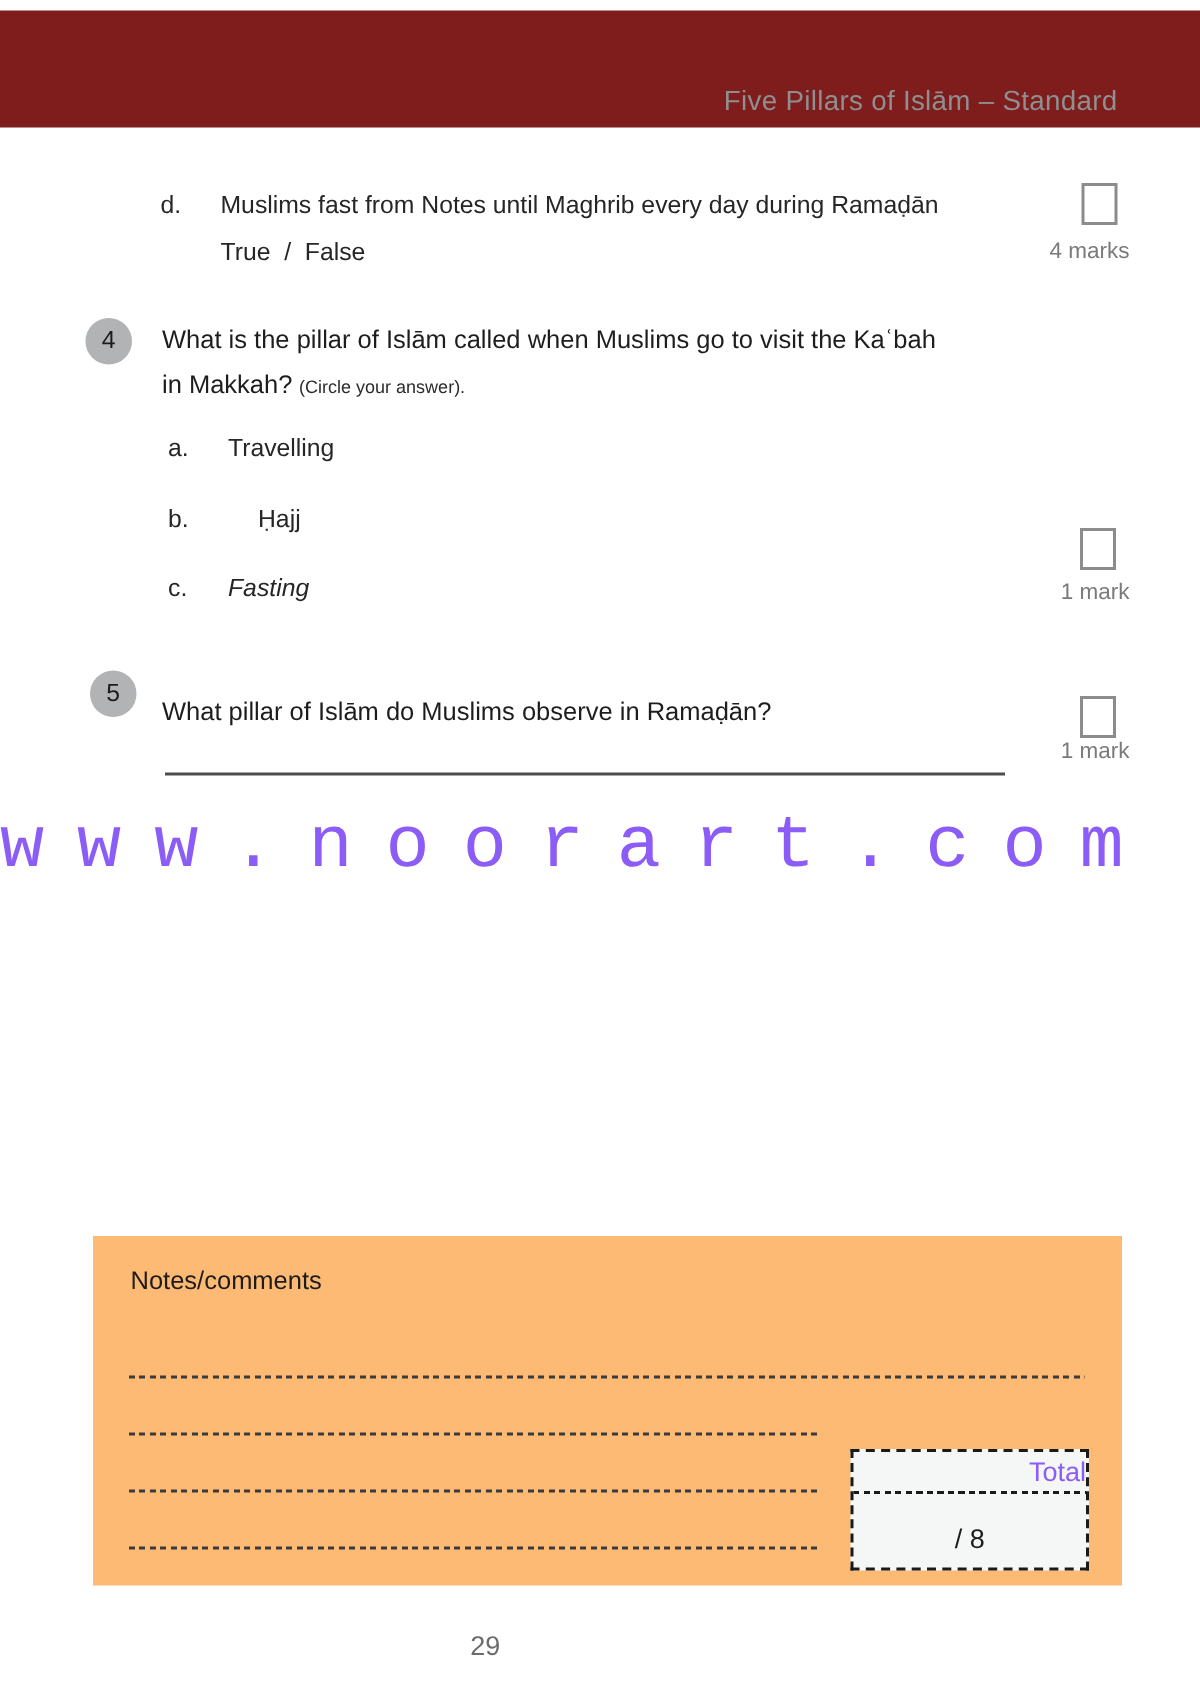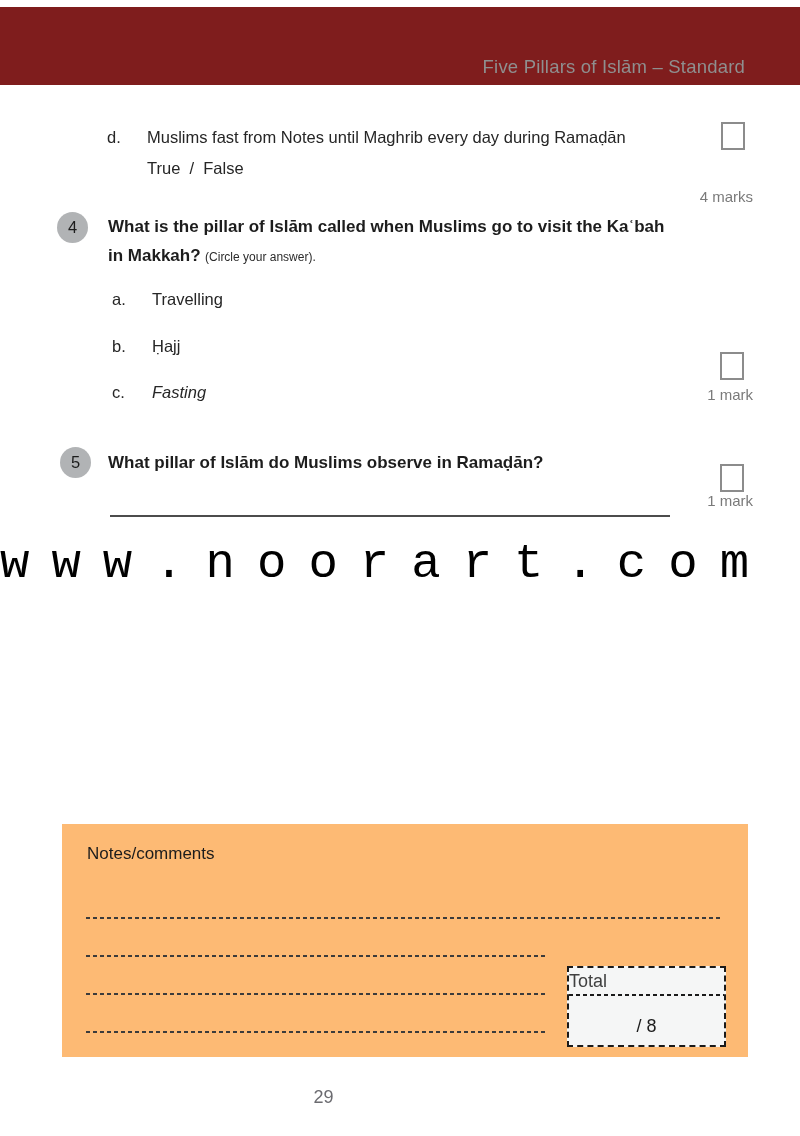"4 marks" div.marks { margin-top: 29px -> none }
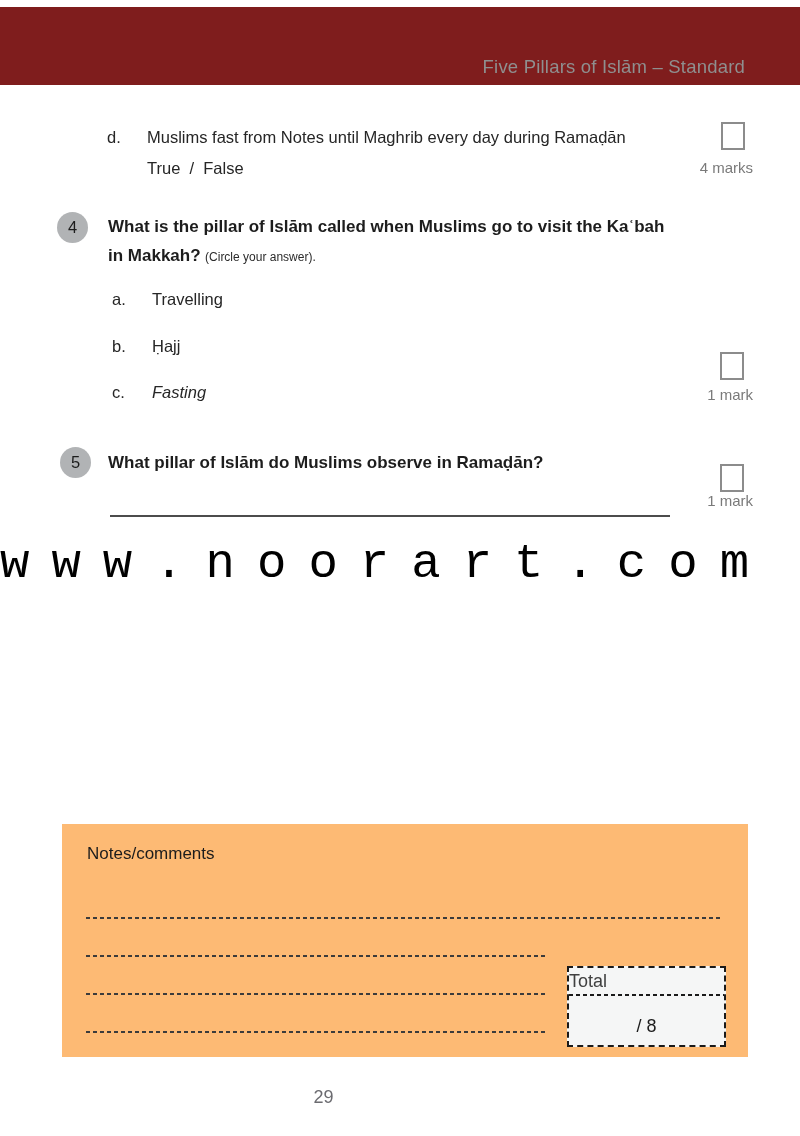"What is the pillar of" .bold-q { font-weight: bold -> normal; margin-top: none -> 12px }
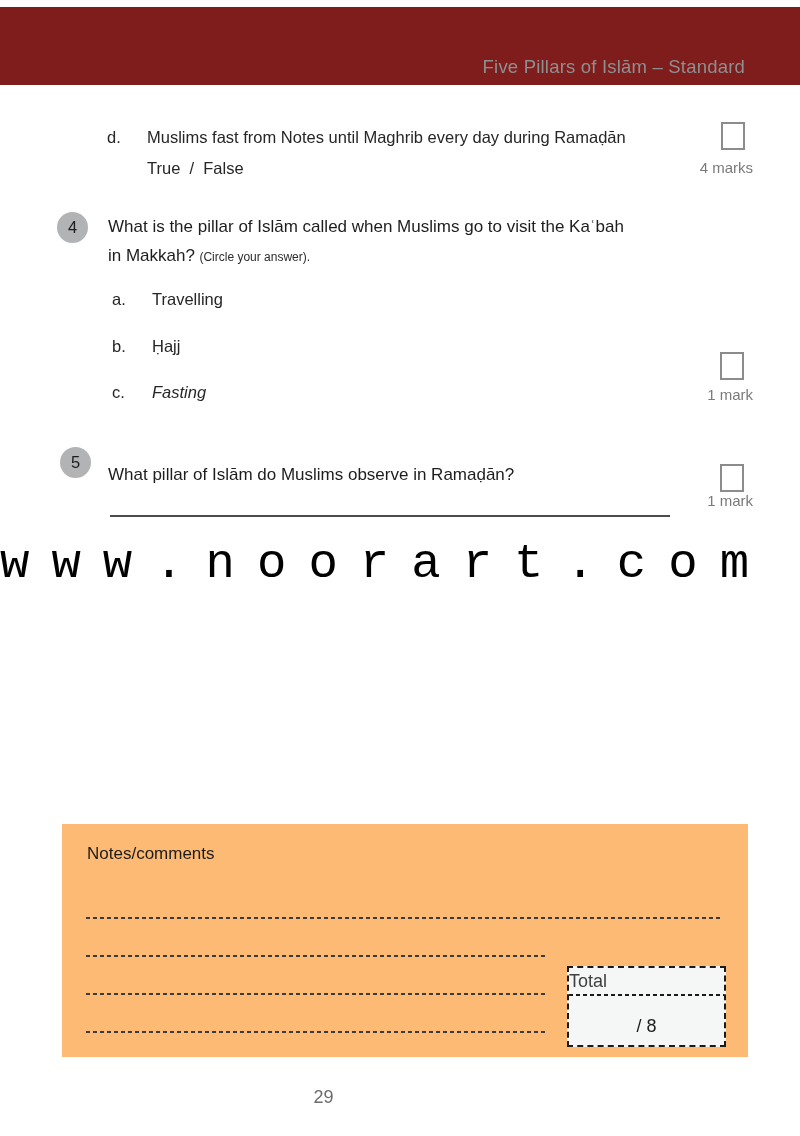"Ḥajj" span.opt-text { margin-left: none -> 20px }
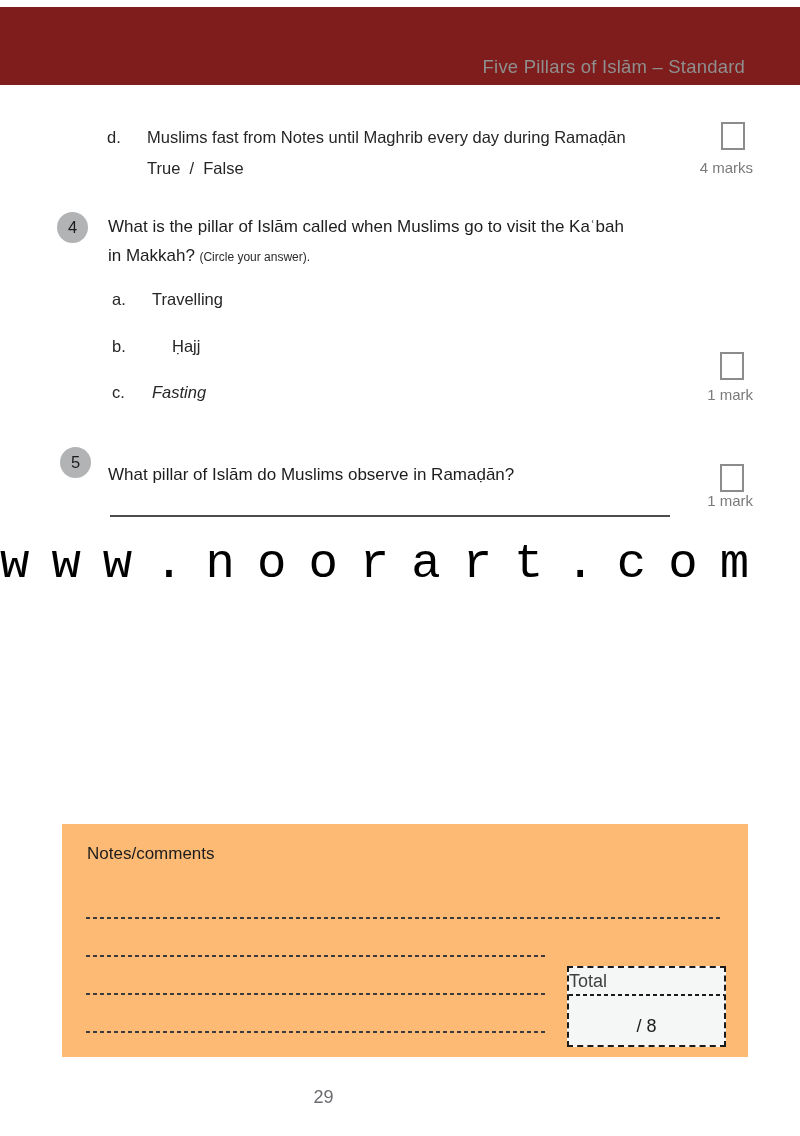"www.noorart.com" .watermark { color: #000000 -> #8b5cf6 }
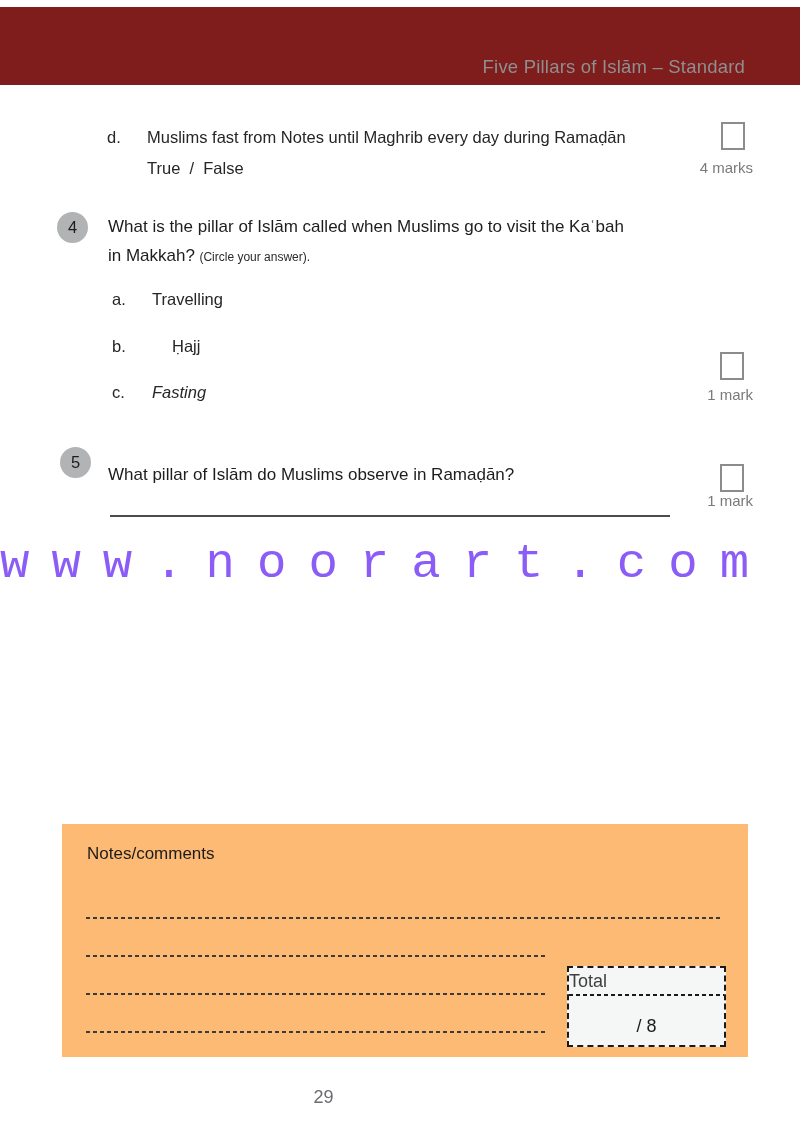"Total" .total-top { color: #404040 -> #8b5cf6; text-align: left -> right }
